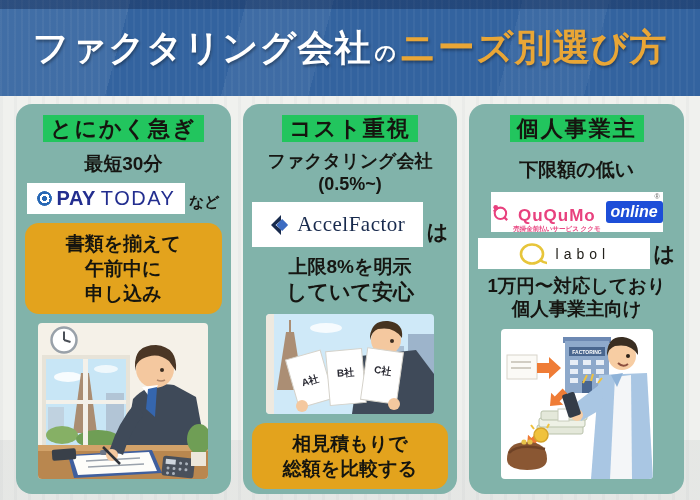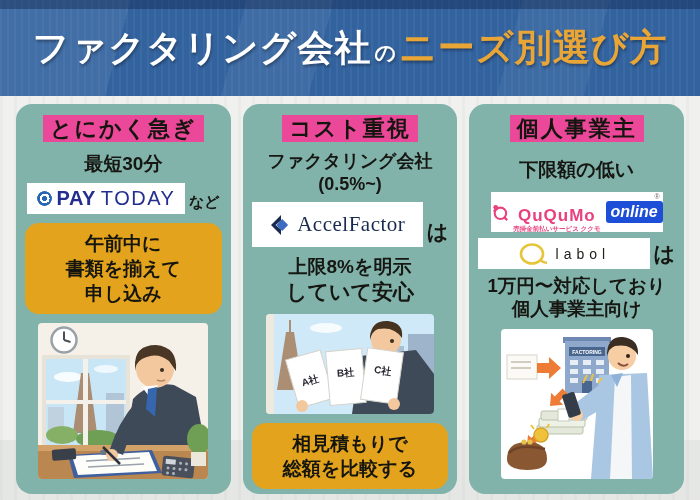"とにかく急ぎ" .col-title { background: #ec4899 -> #22c55e }
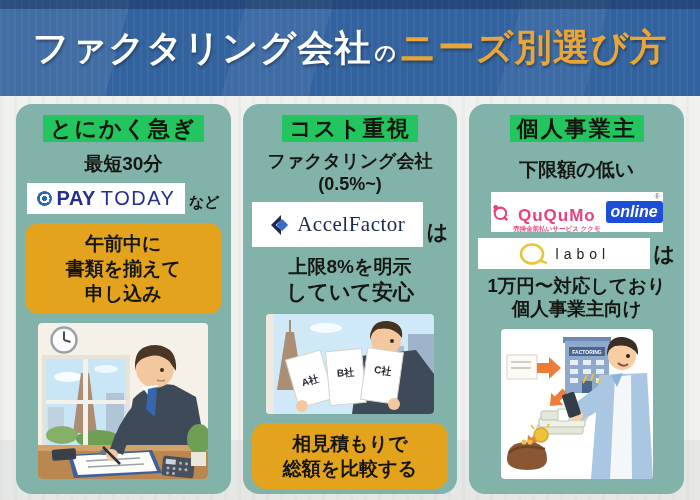"午前中に" div { order: before "書類を揃えて" -> after "書類を揃えて" }
